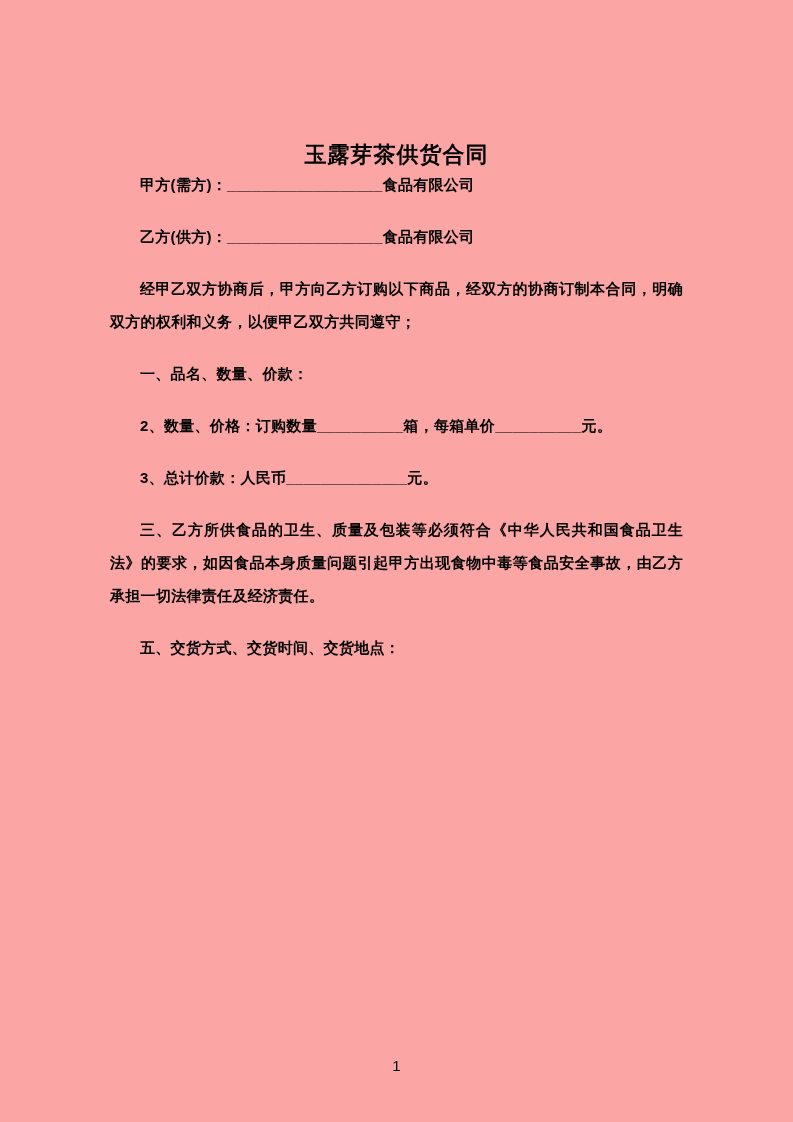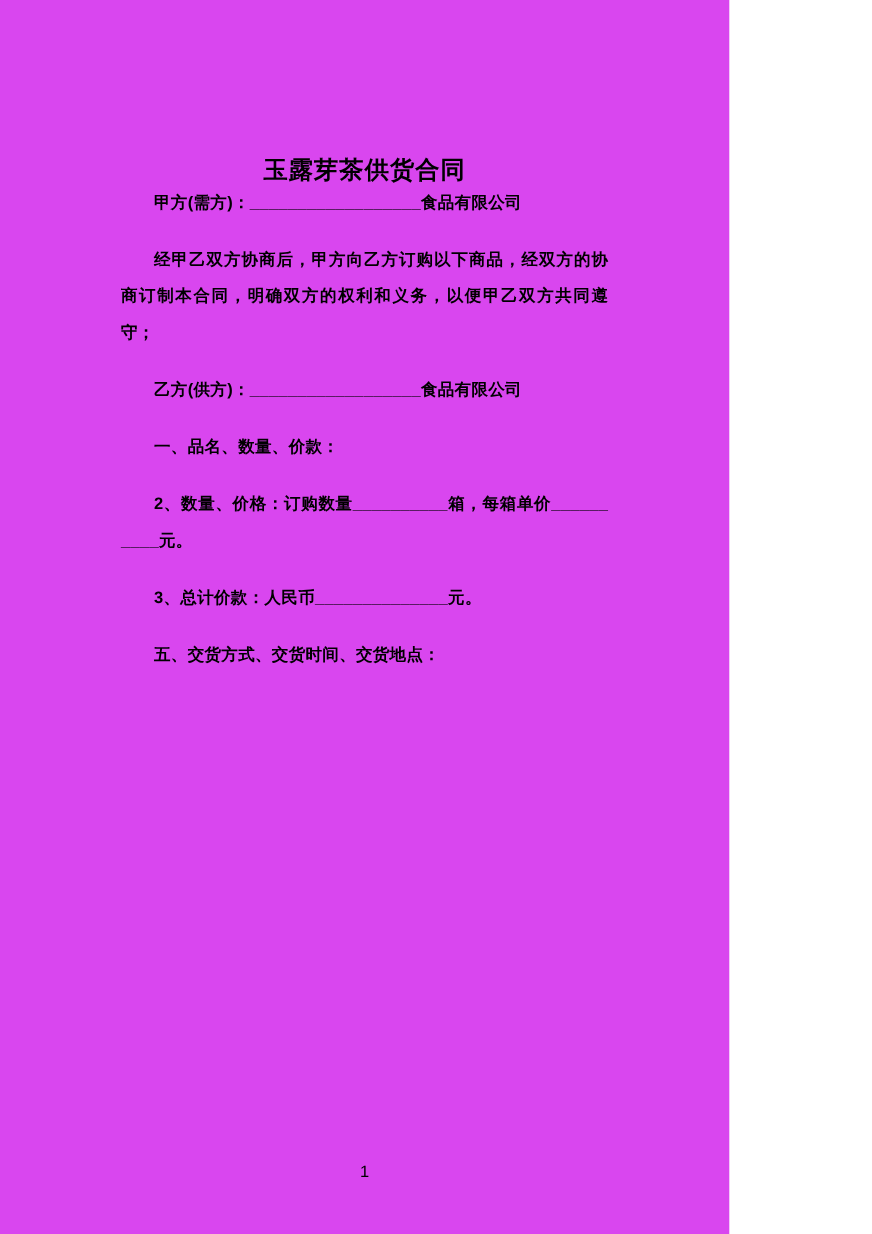"玉露芽茶供货合同" .page { background: #d946ef -> #fca5a5; width: 663px -> 793px }
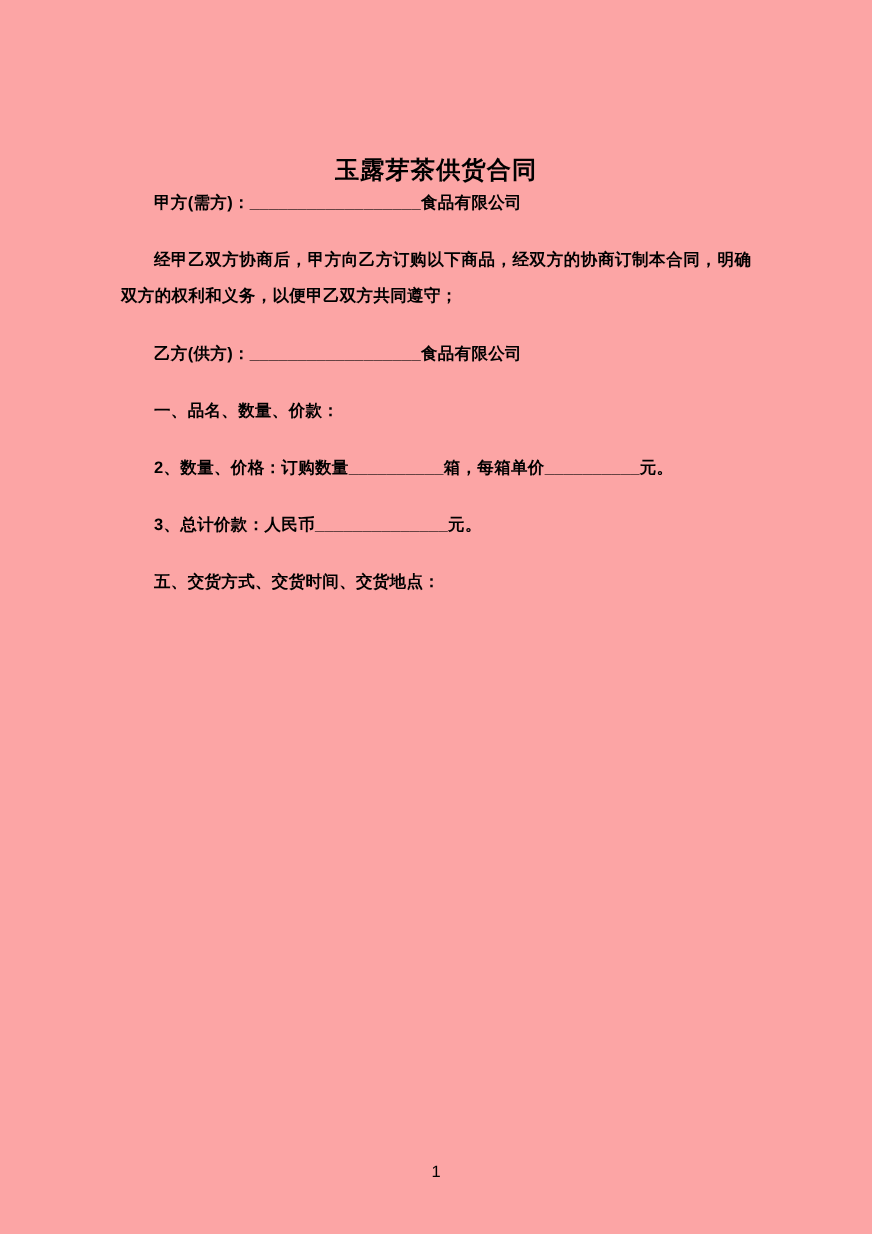"经甲乙双方协商后，甲方向乙方订购以下商品，经双方的协商订制本合同，明确双方的权利" p.para { order: before "乙方(供方)：__________________食品有限公司" -> after "乙方(供方)：__________________食品有限公司" }
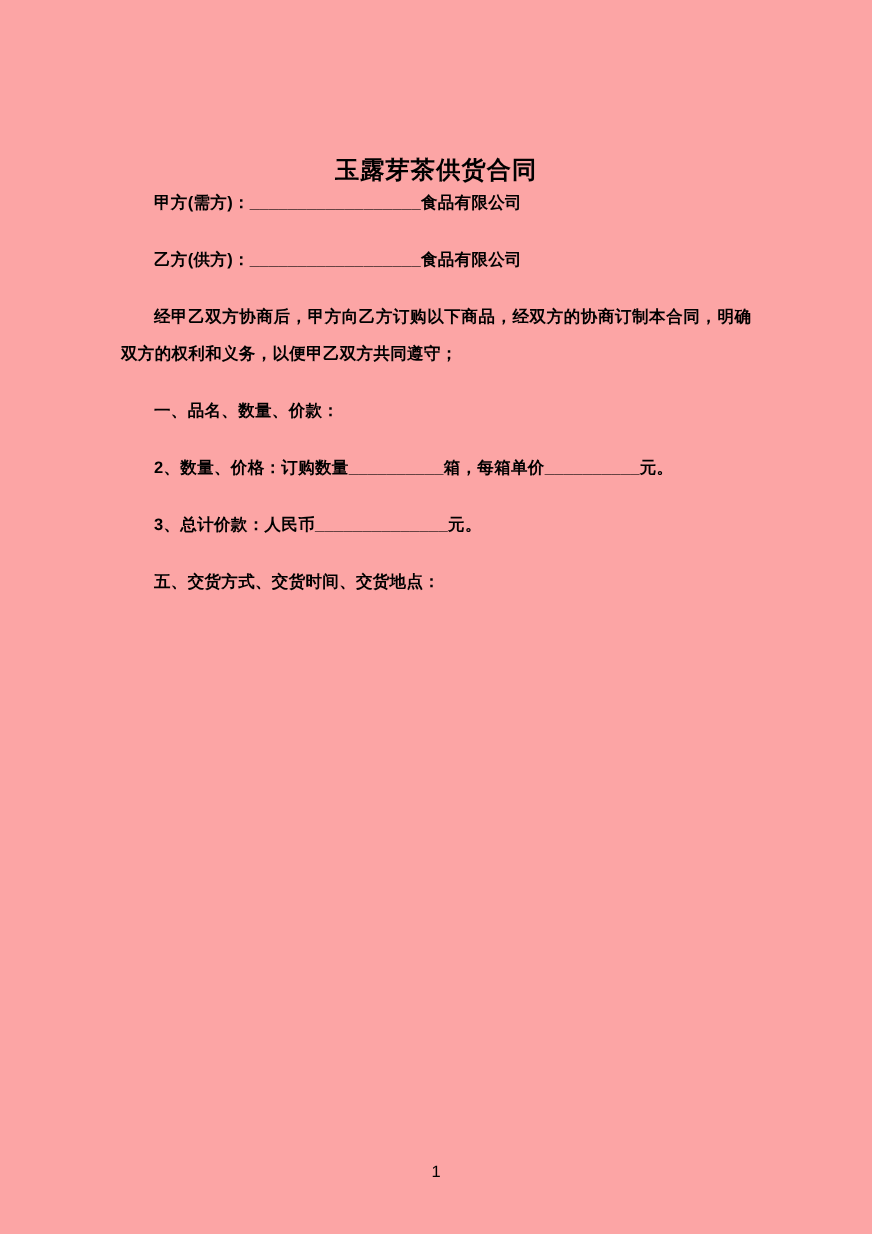"三、乙方所供食品的卫生、质量及包装等必须符合《中华人民共和国食品卫生法》的要求，" p.para { html: none -> <p>三、乙方所供食品的卫生、质量及包装等必须符合《中华人民共和国食品卫生法》的要求，如因食品本身质量问题引起甲方出现食物中毒等食品安全事故，由乙方承担一切法律责任及经济责任。</p> }
